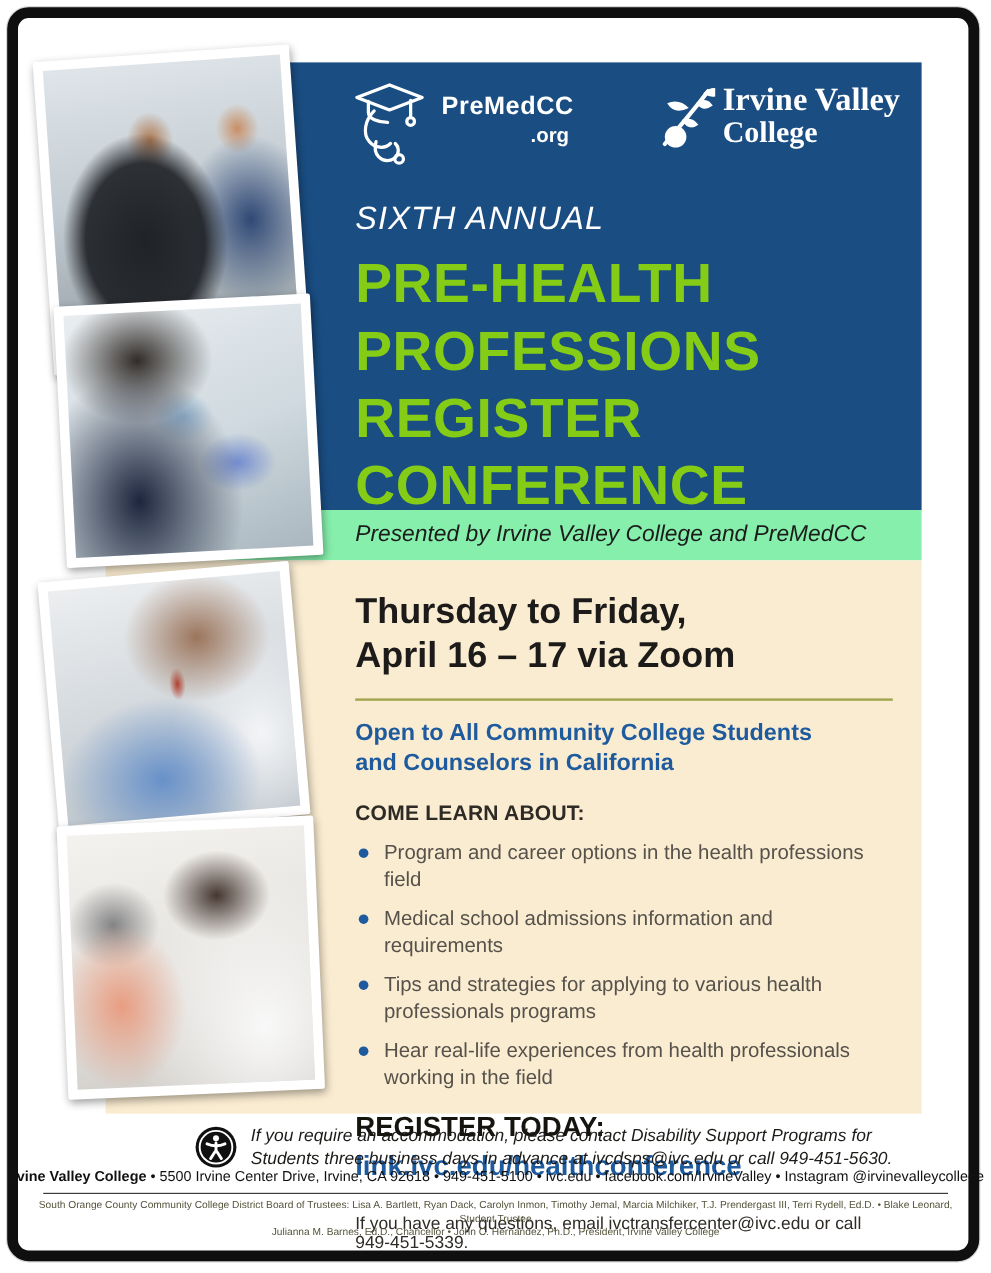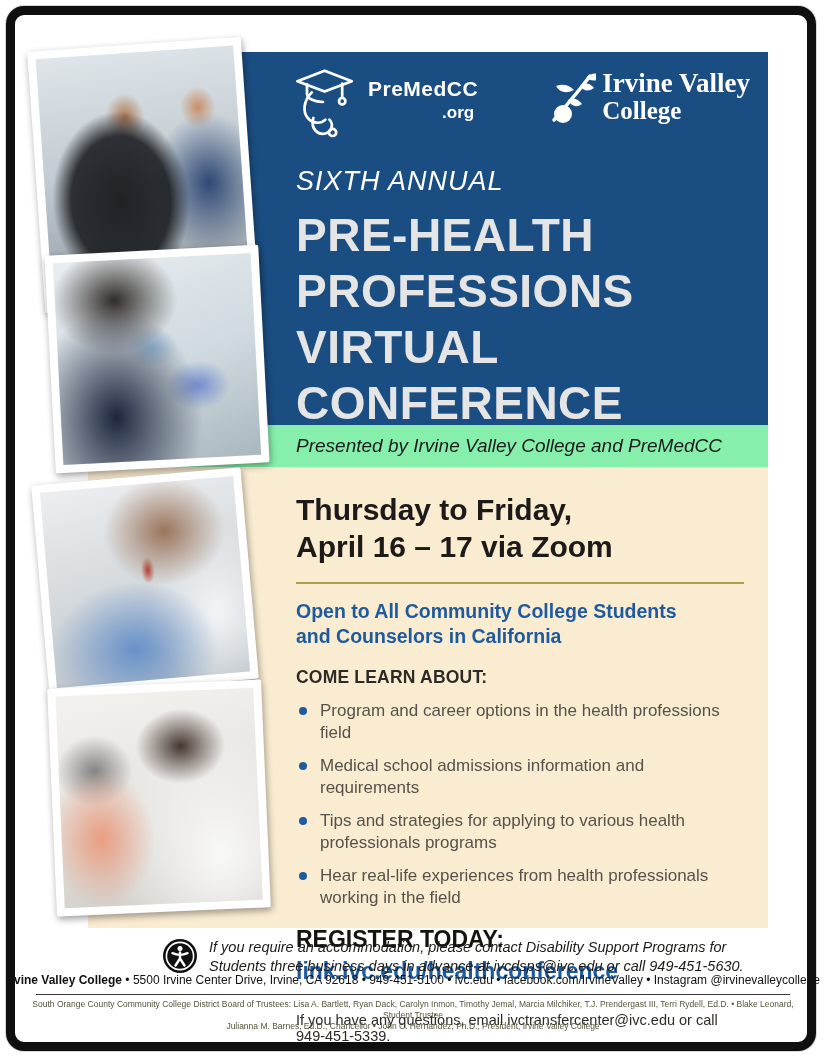"PRE-HEALTH" .title { color: #e5e5e5 -> #84cc16 }
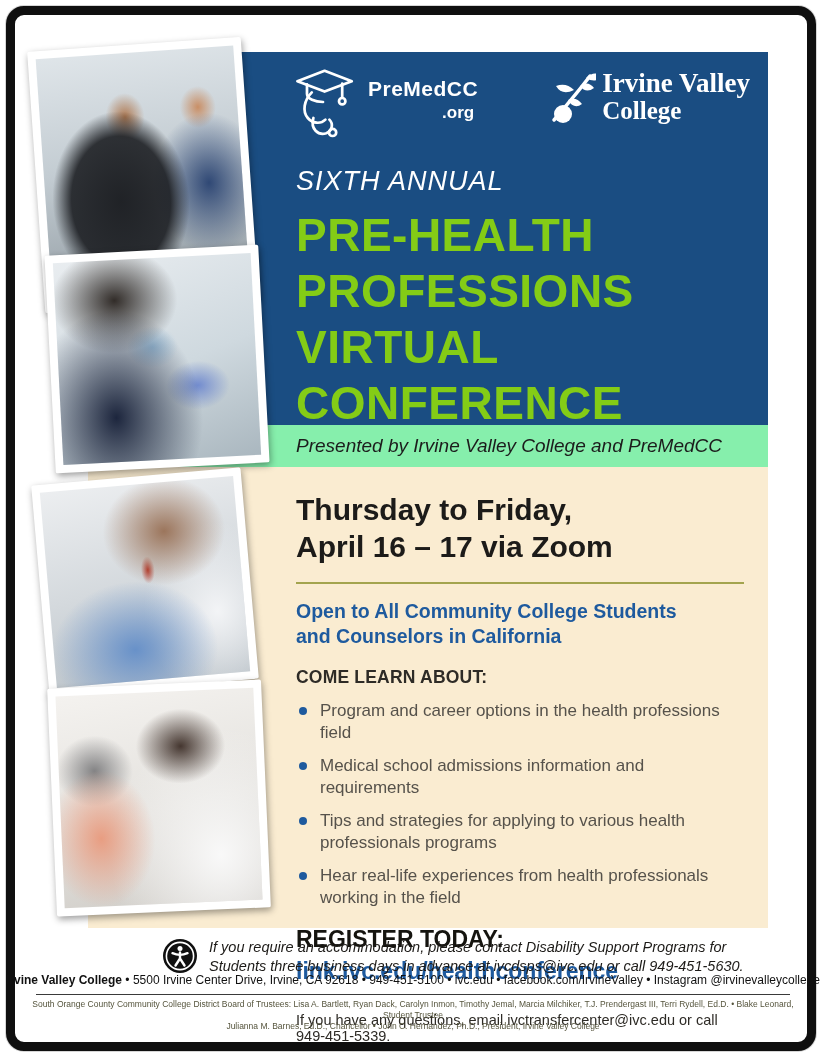"VIRTUAL" div { text: VIRTUAL -> REGISTER }
